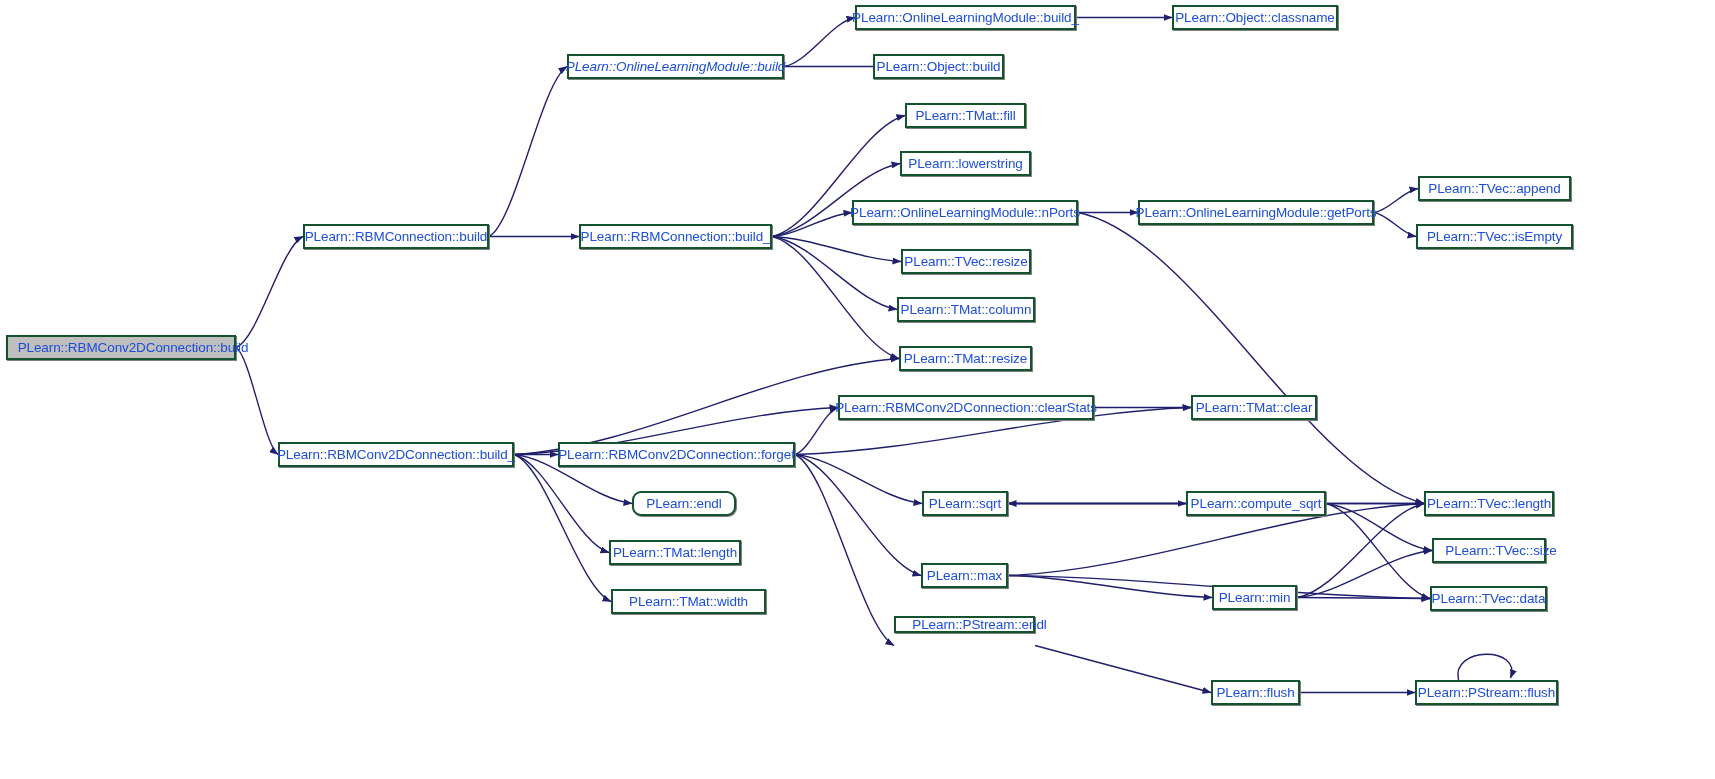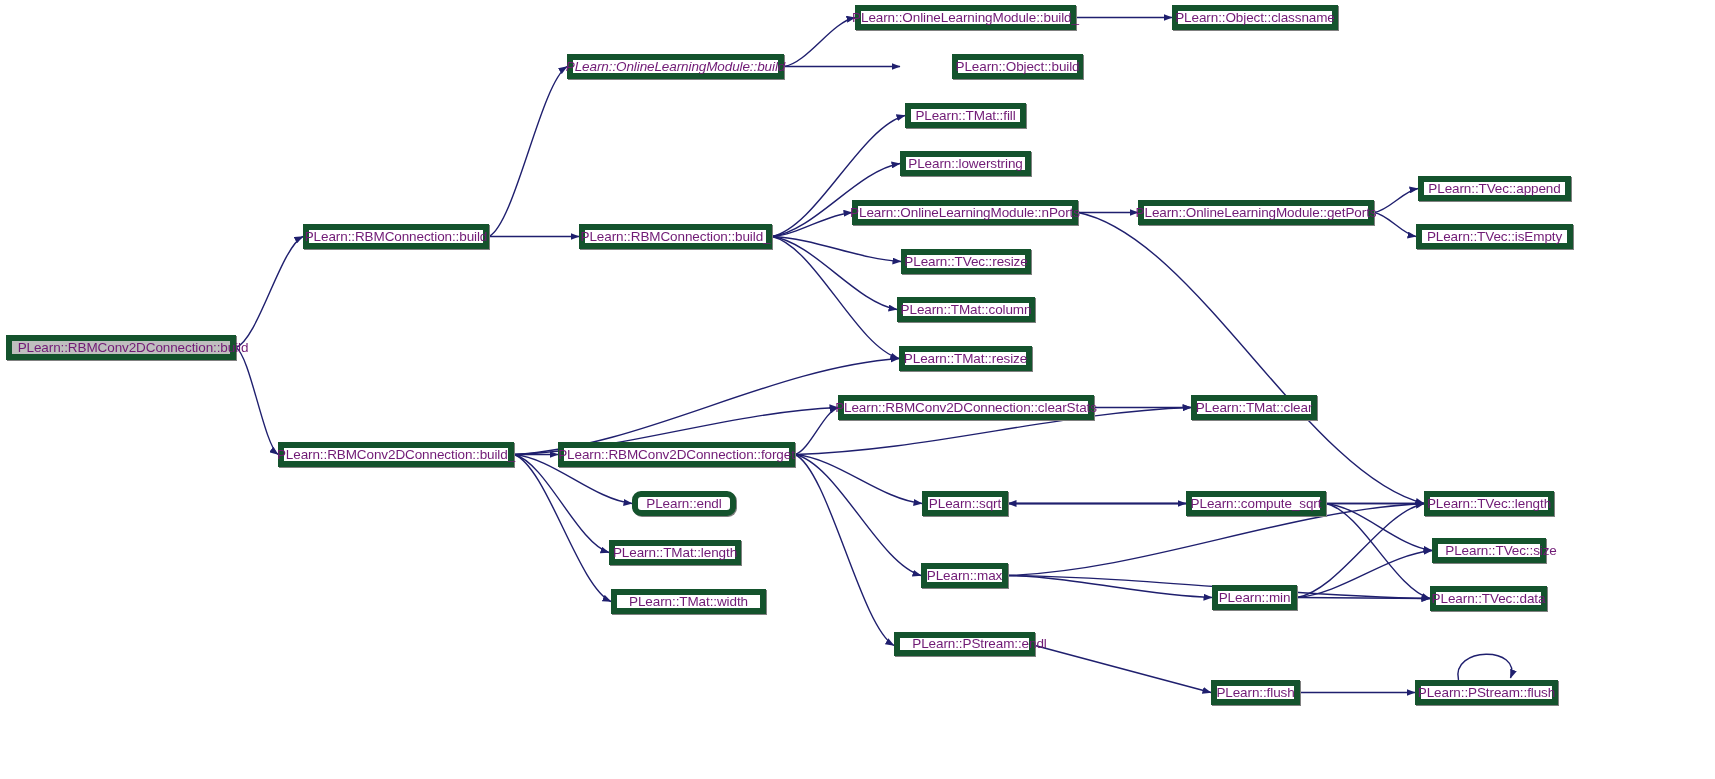"PLearn::OnlineLearningModule::build_" .node { border: 6px solid #14532d -> 2px solid #14532d; color: #701a75 -> #1d4ed8 }
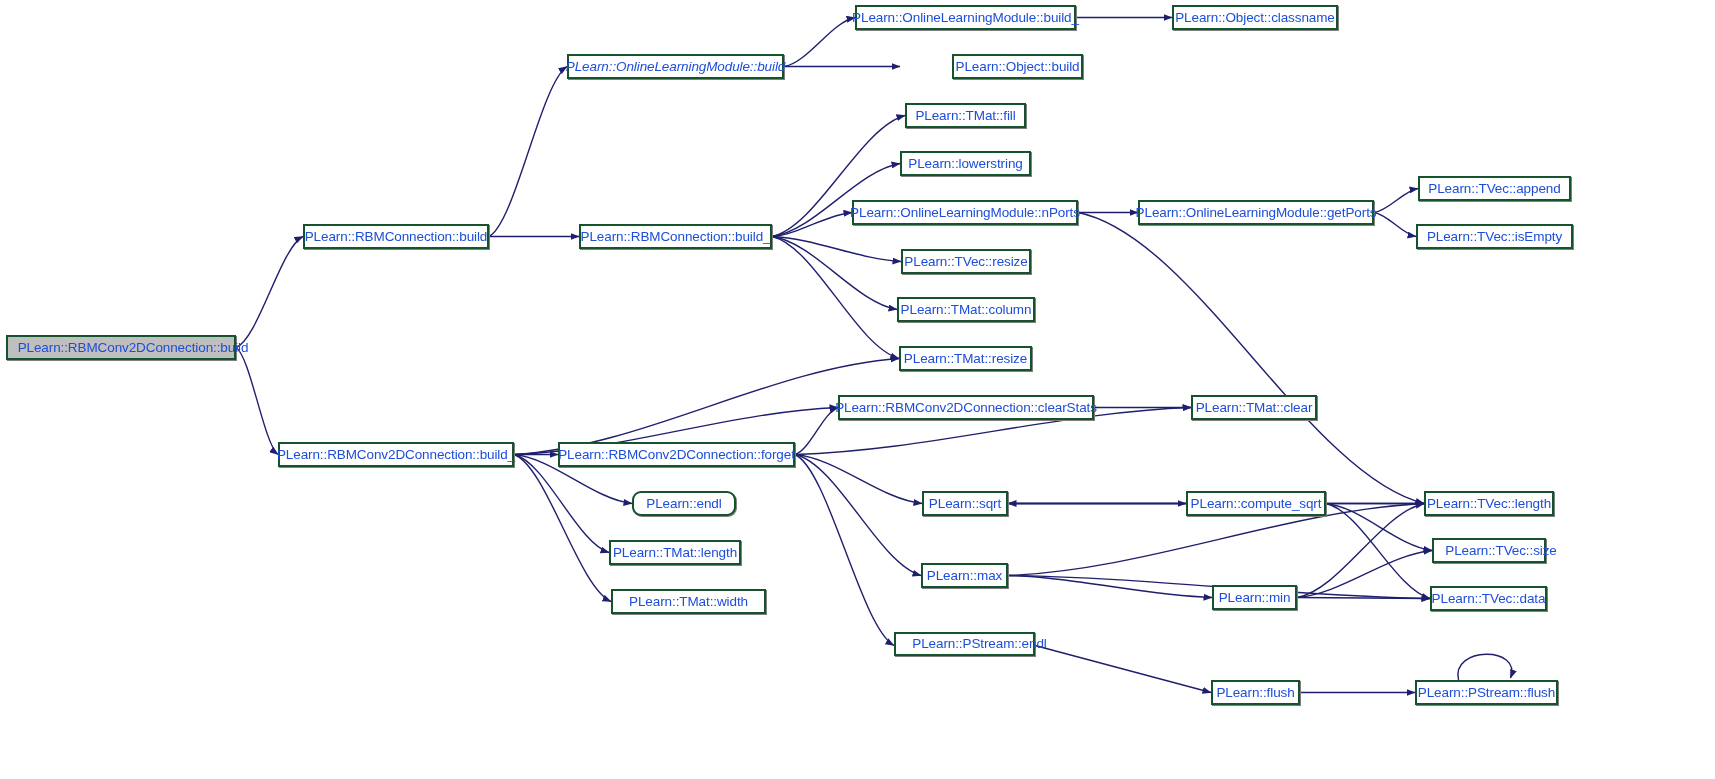"PLearn::Object::build" div.node { left: 952px -> 873px }
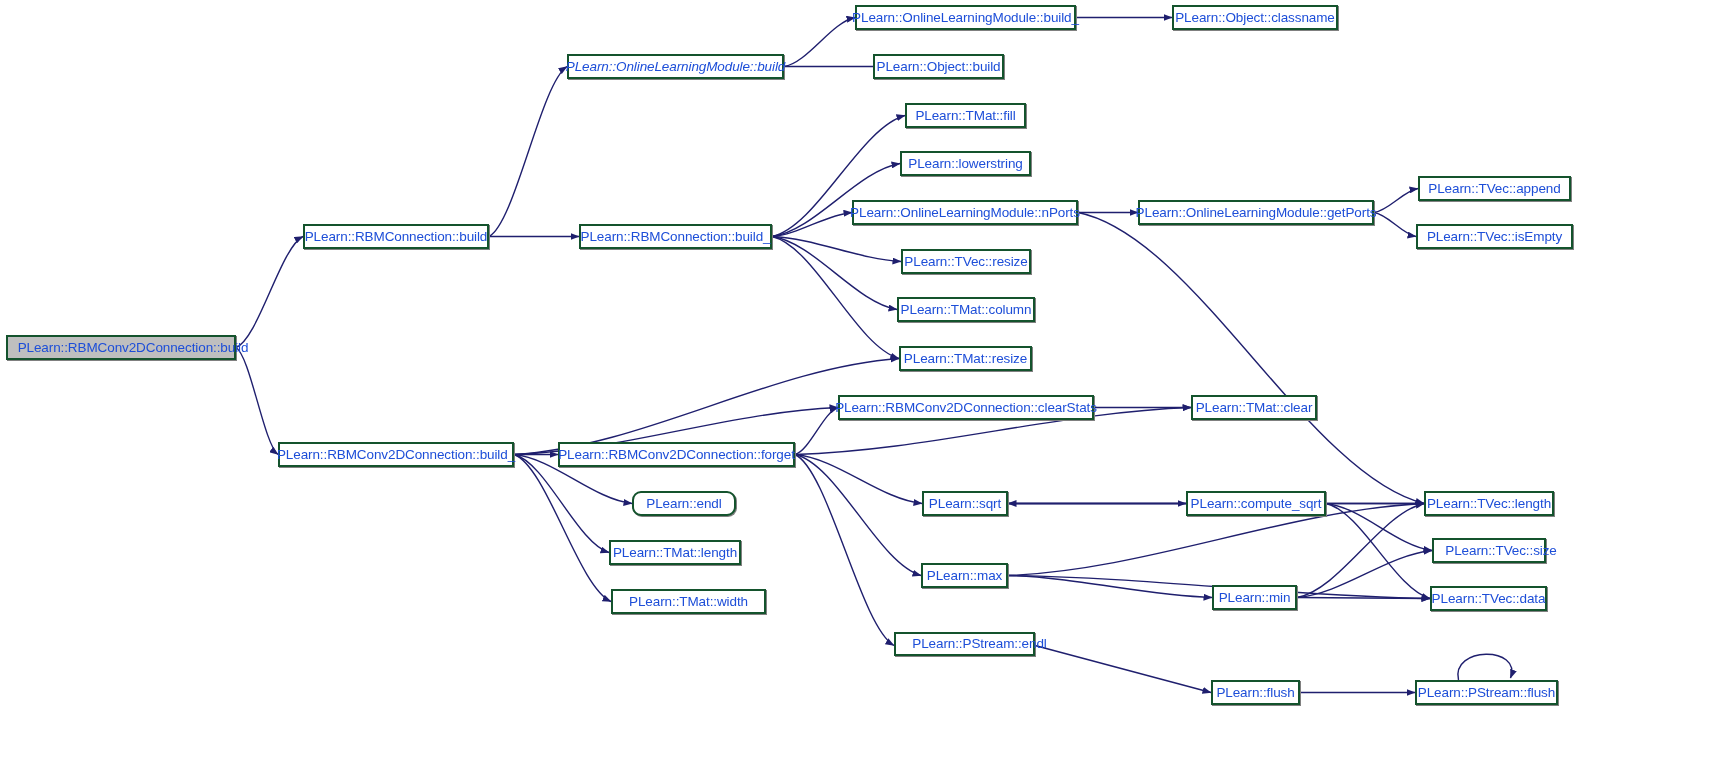"PLearn::PStream::endl" div.node { height: 24px -> 17px; top: 632px -> 616px }
